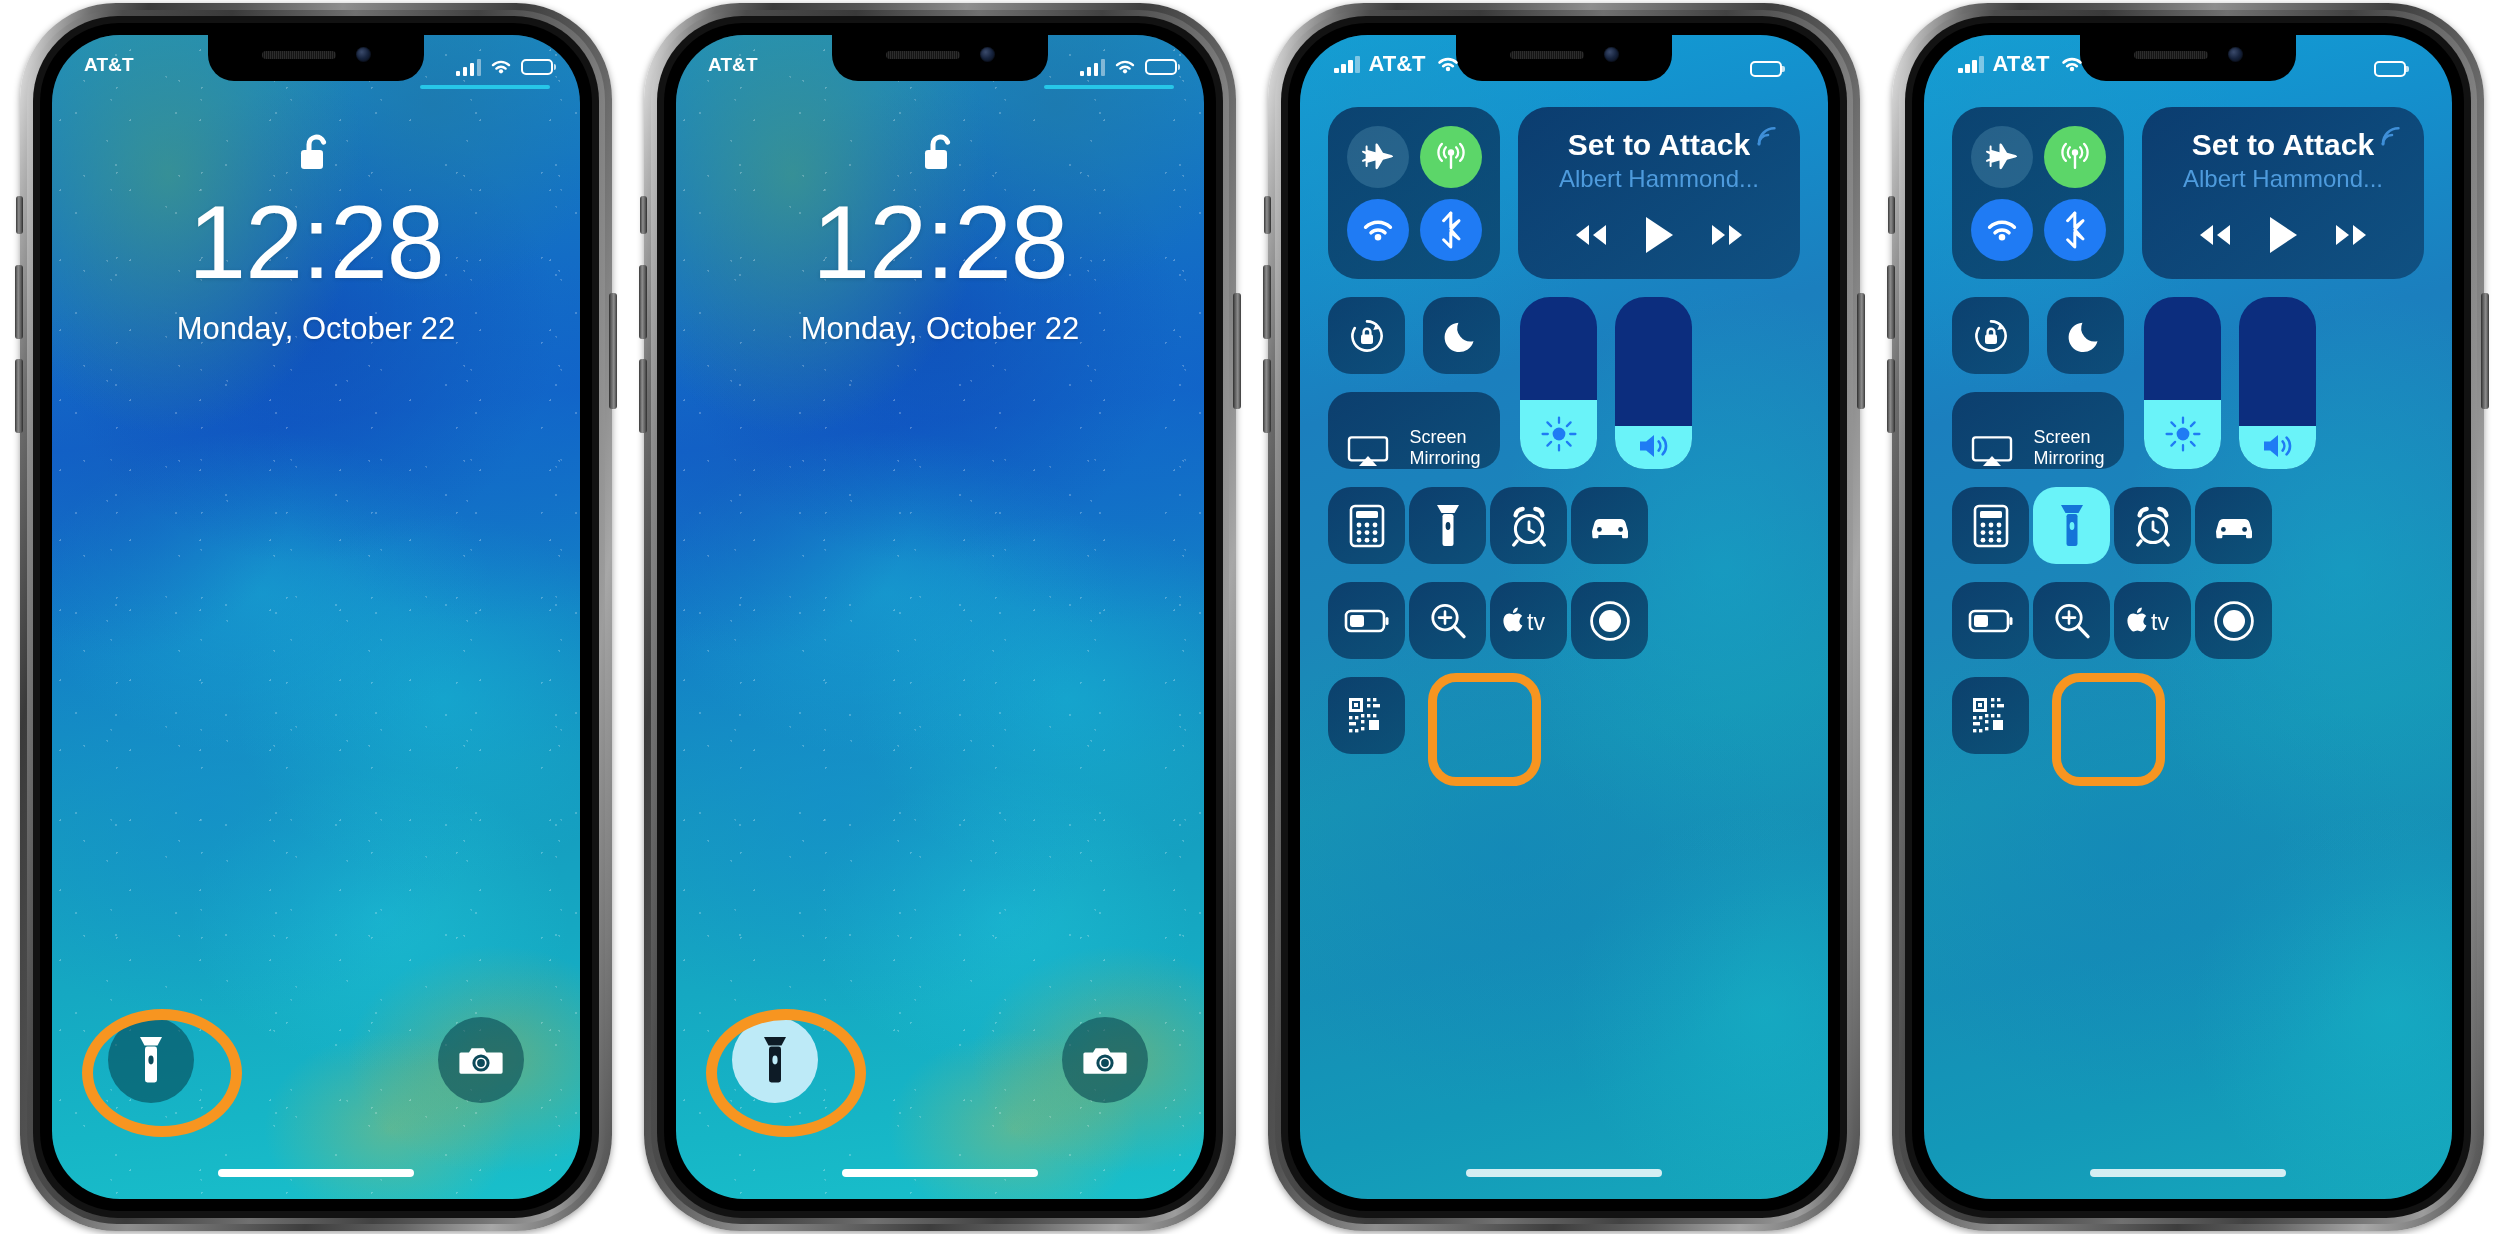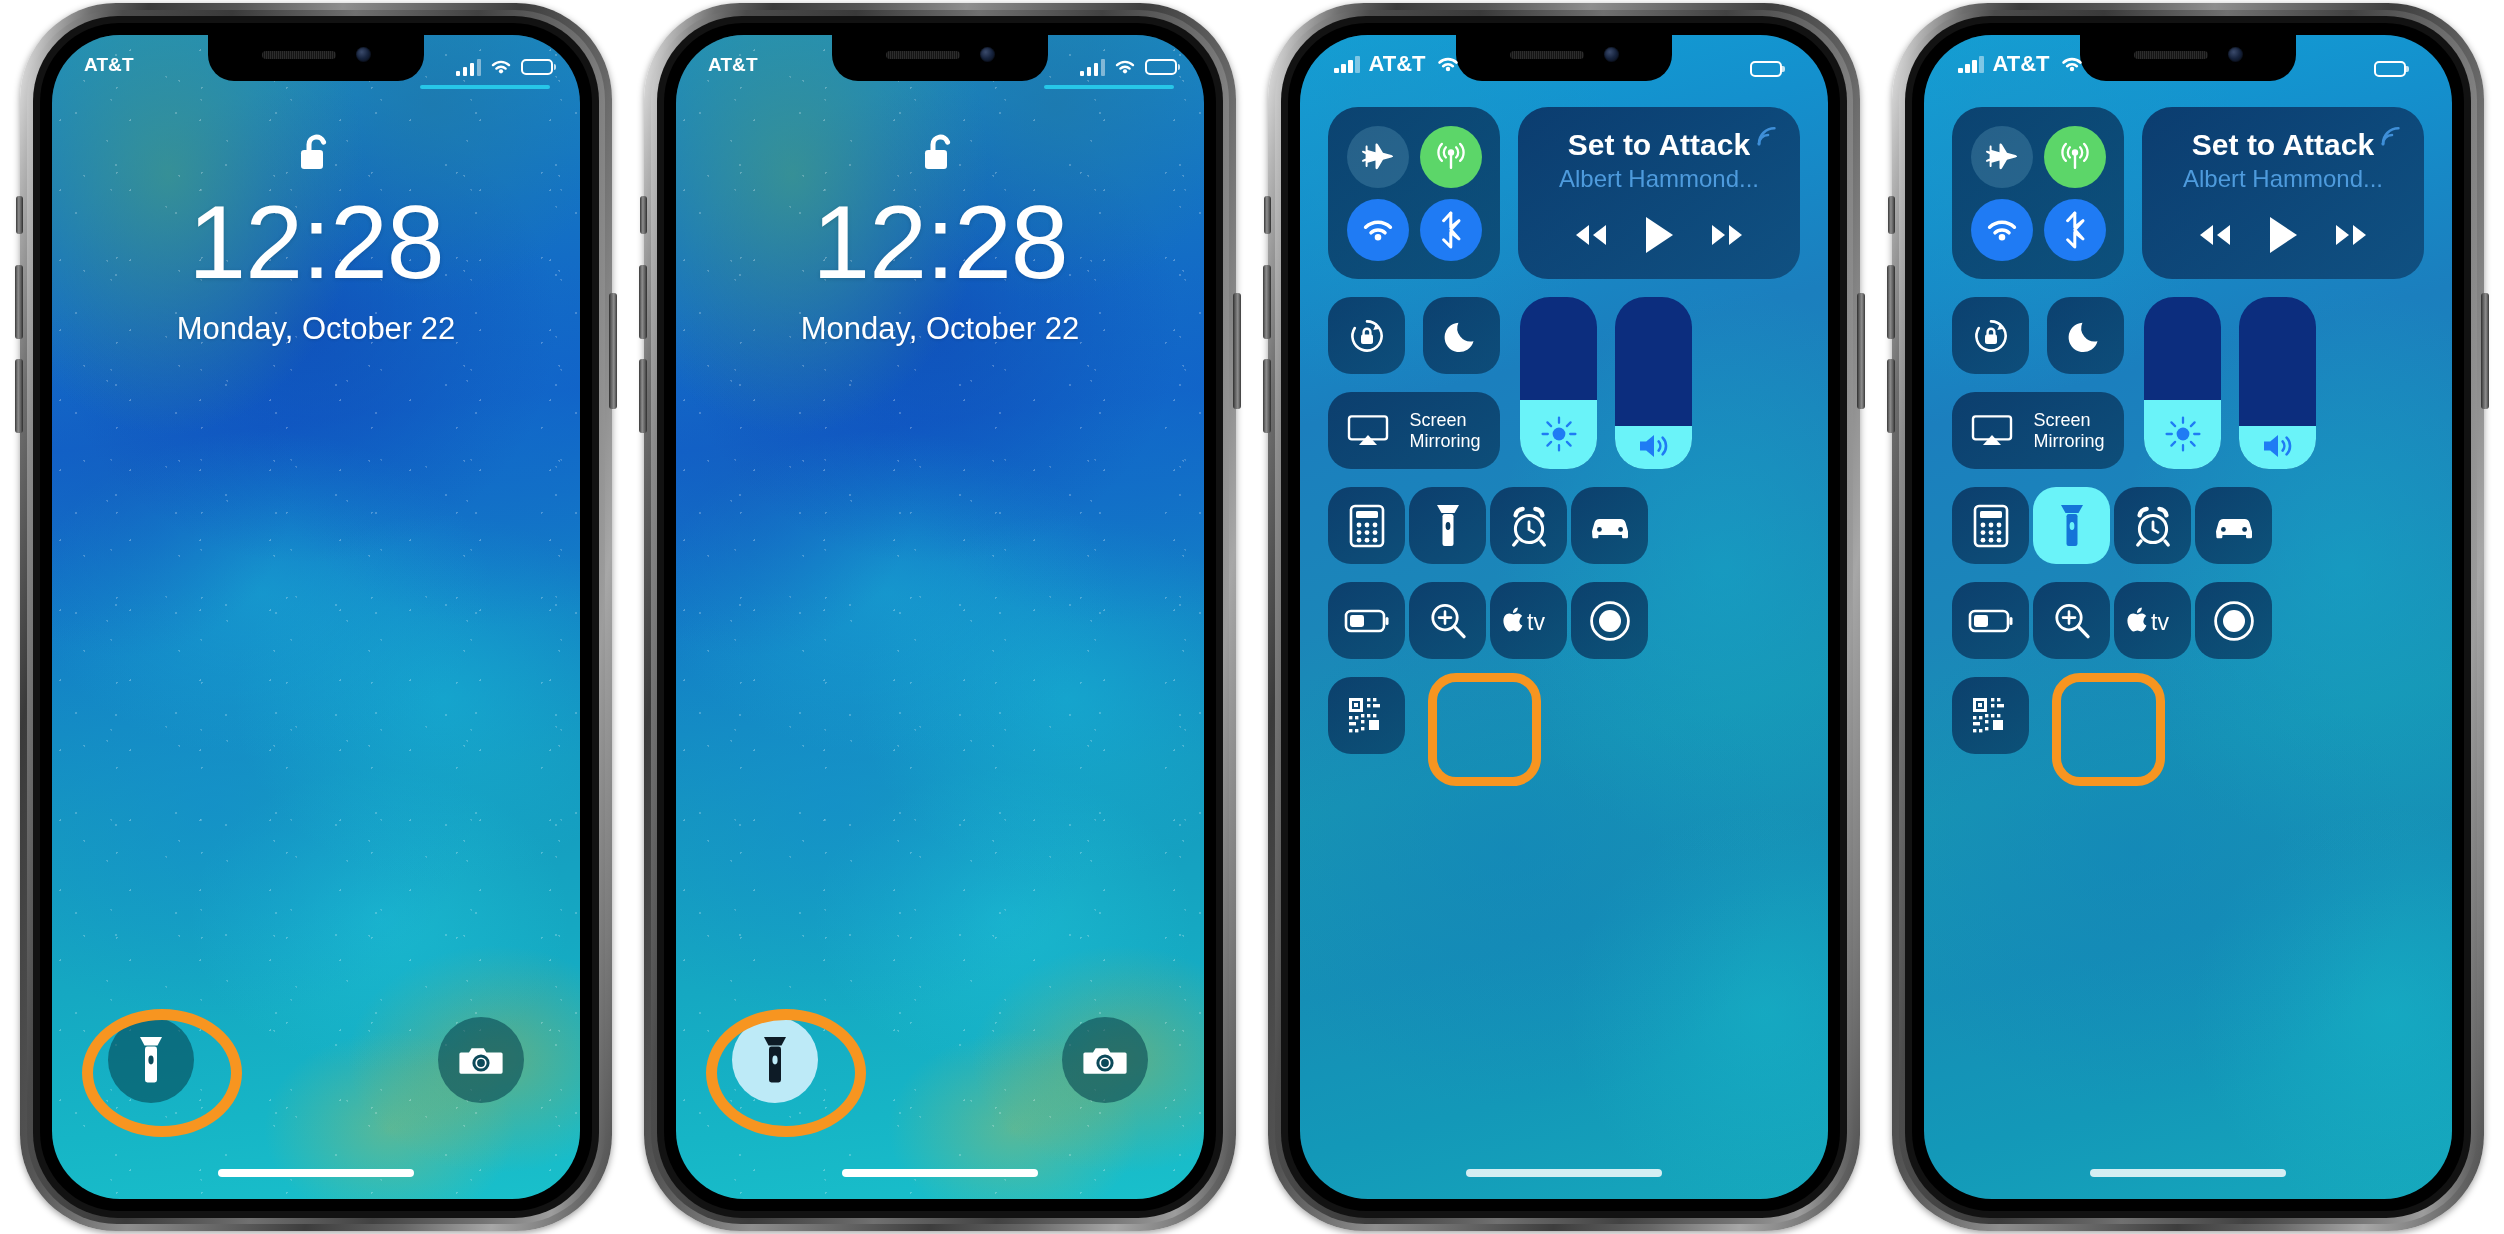"Screen" .mirror { align-items: center -> flex-end }
